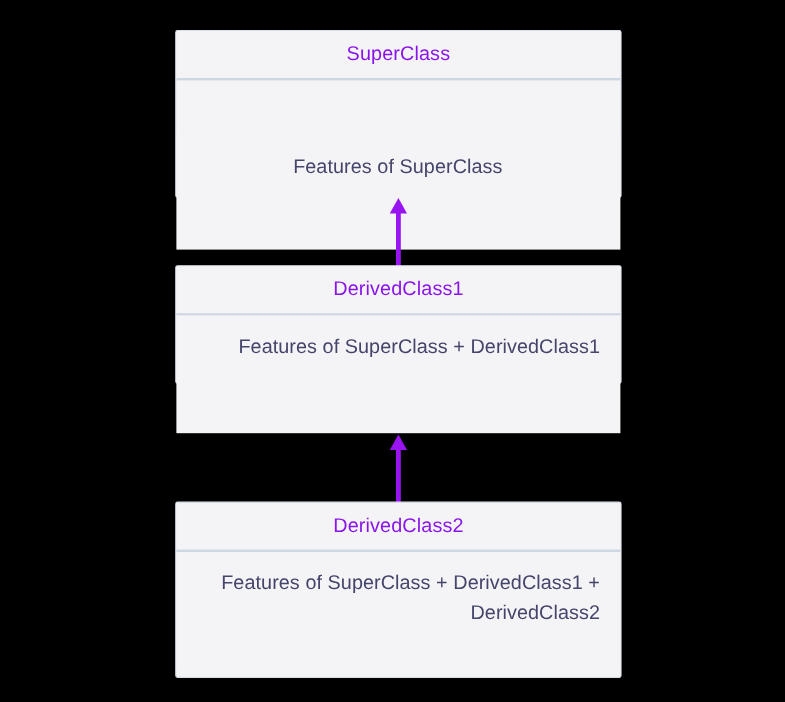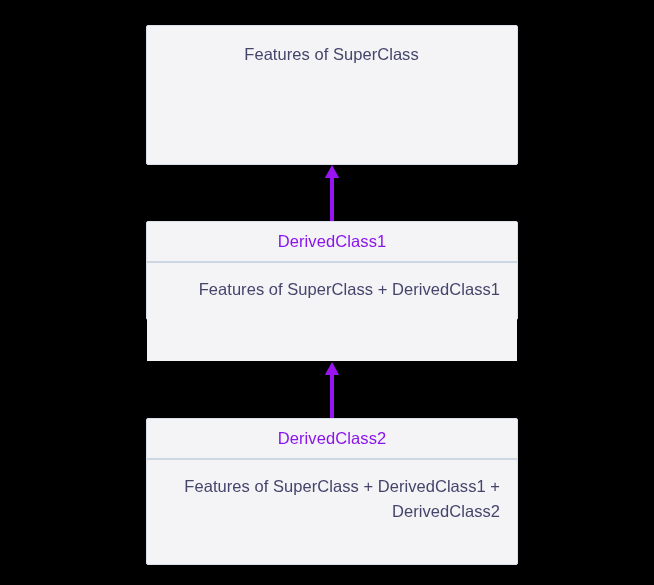"SuperClass" div.class-box-header { html: none -> <div> <span>SuperClass</span> </div> }
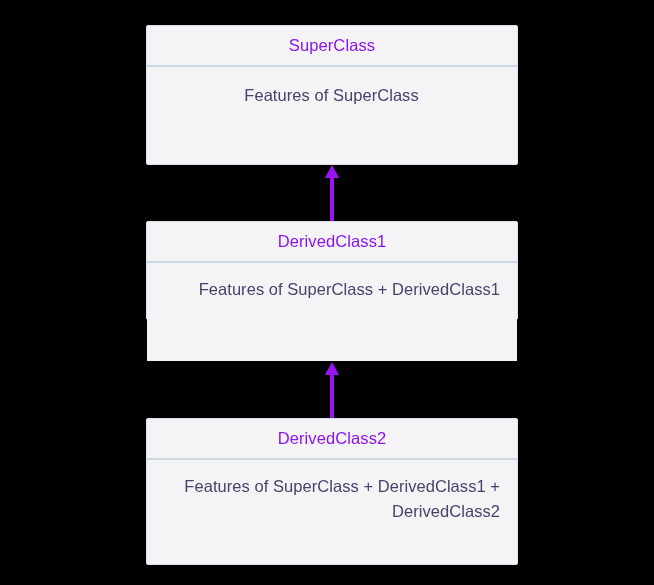"Features of SuperClass" #box-superclass .class-box-body { margin-top: none -> 44px }
